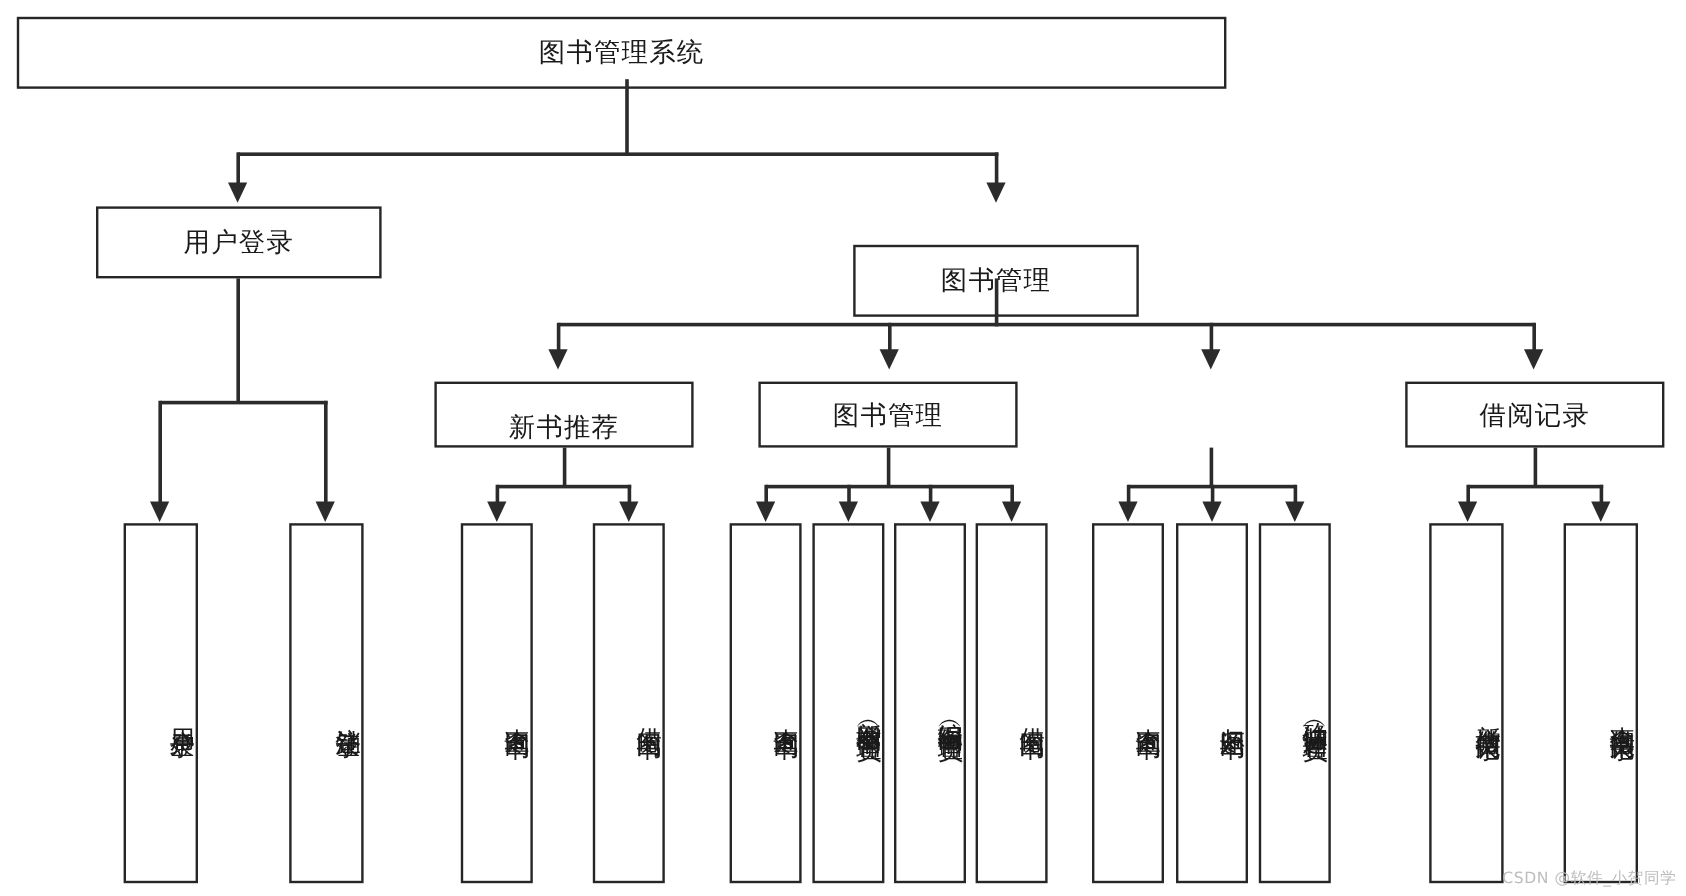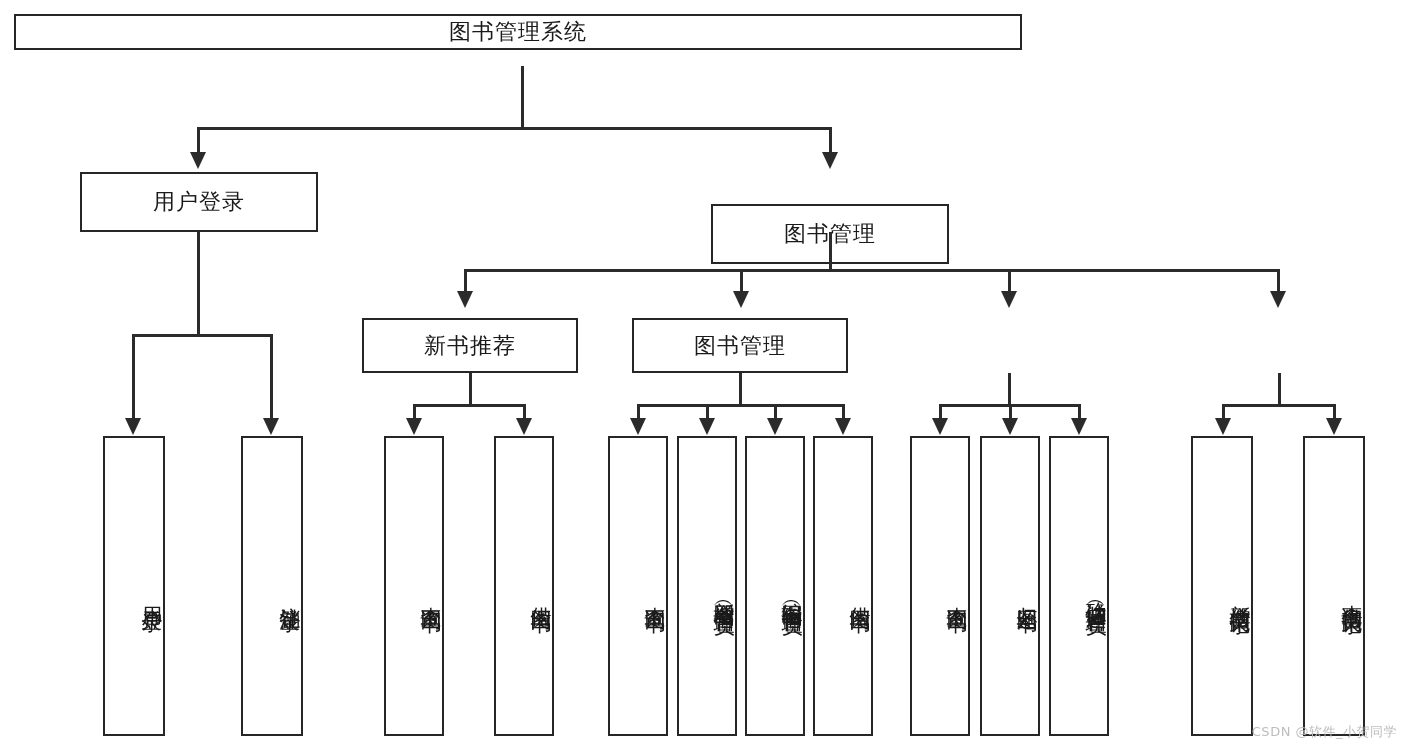"图书管理系统" div.node { height: 36px -> 60px }
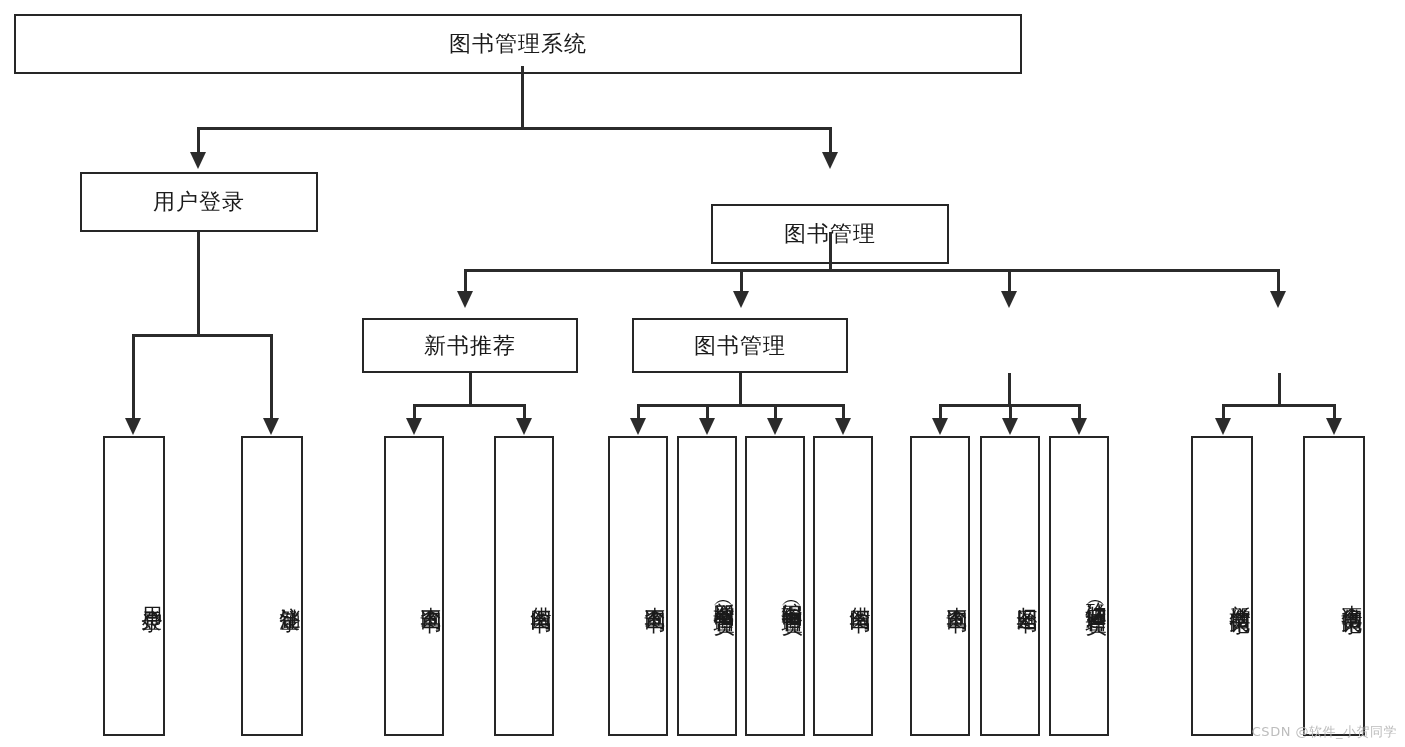"新书推荐" div.node { align-items: none -> flex-end }
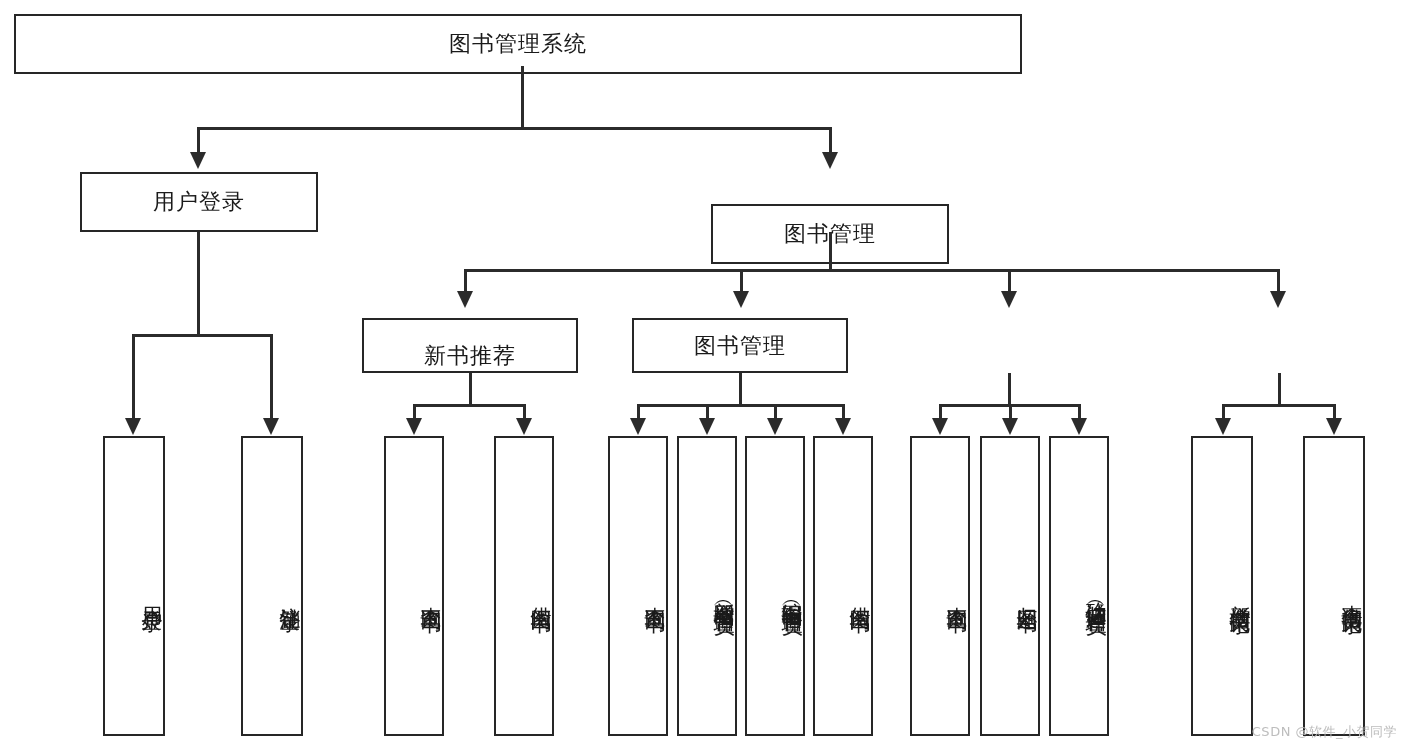"借阅记录" div.node { html: none -> <div> <span>借阅记录</span> </div> }
